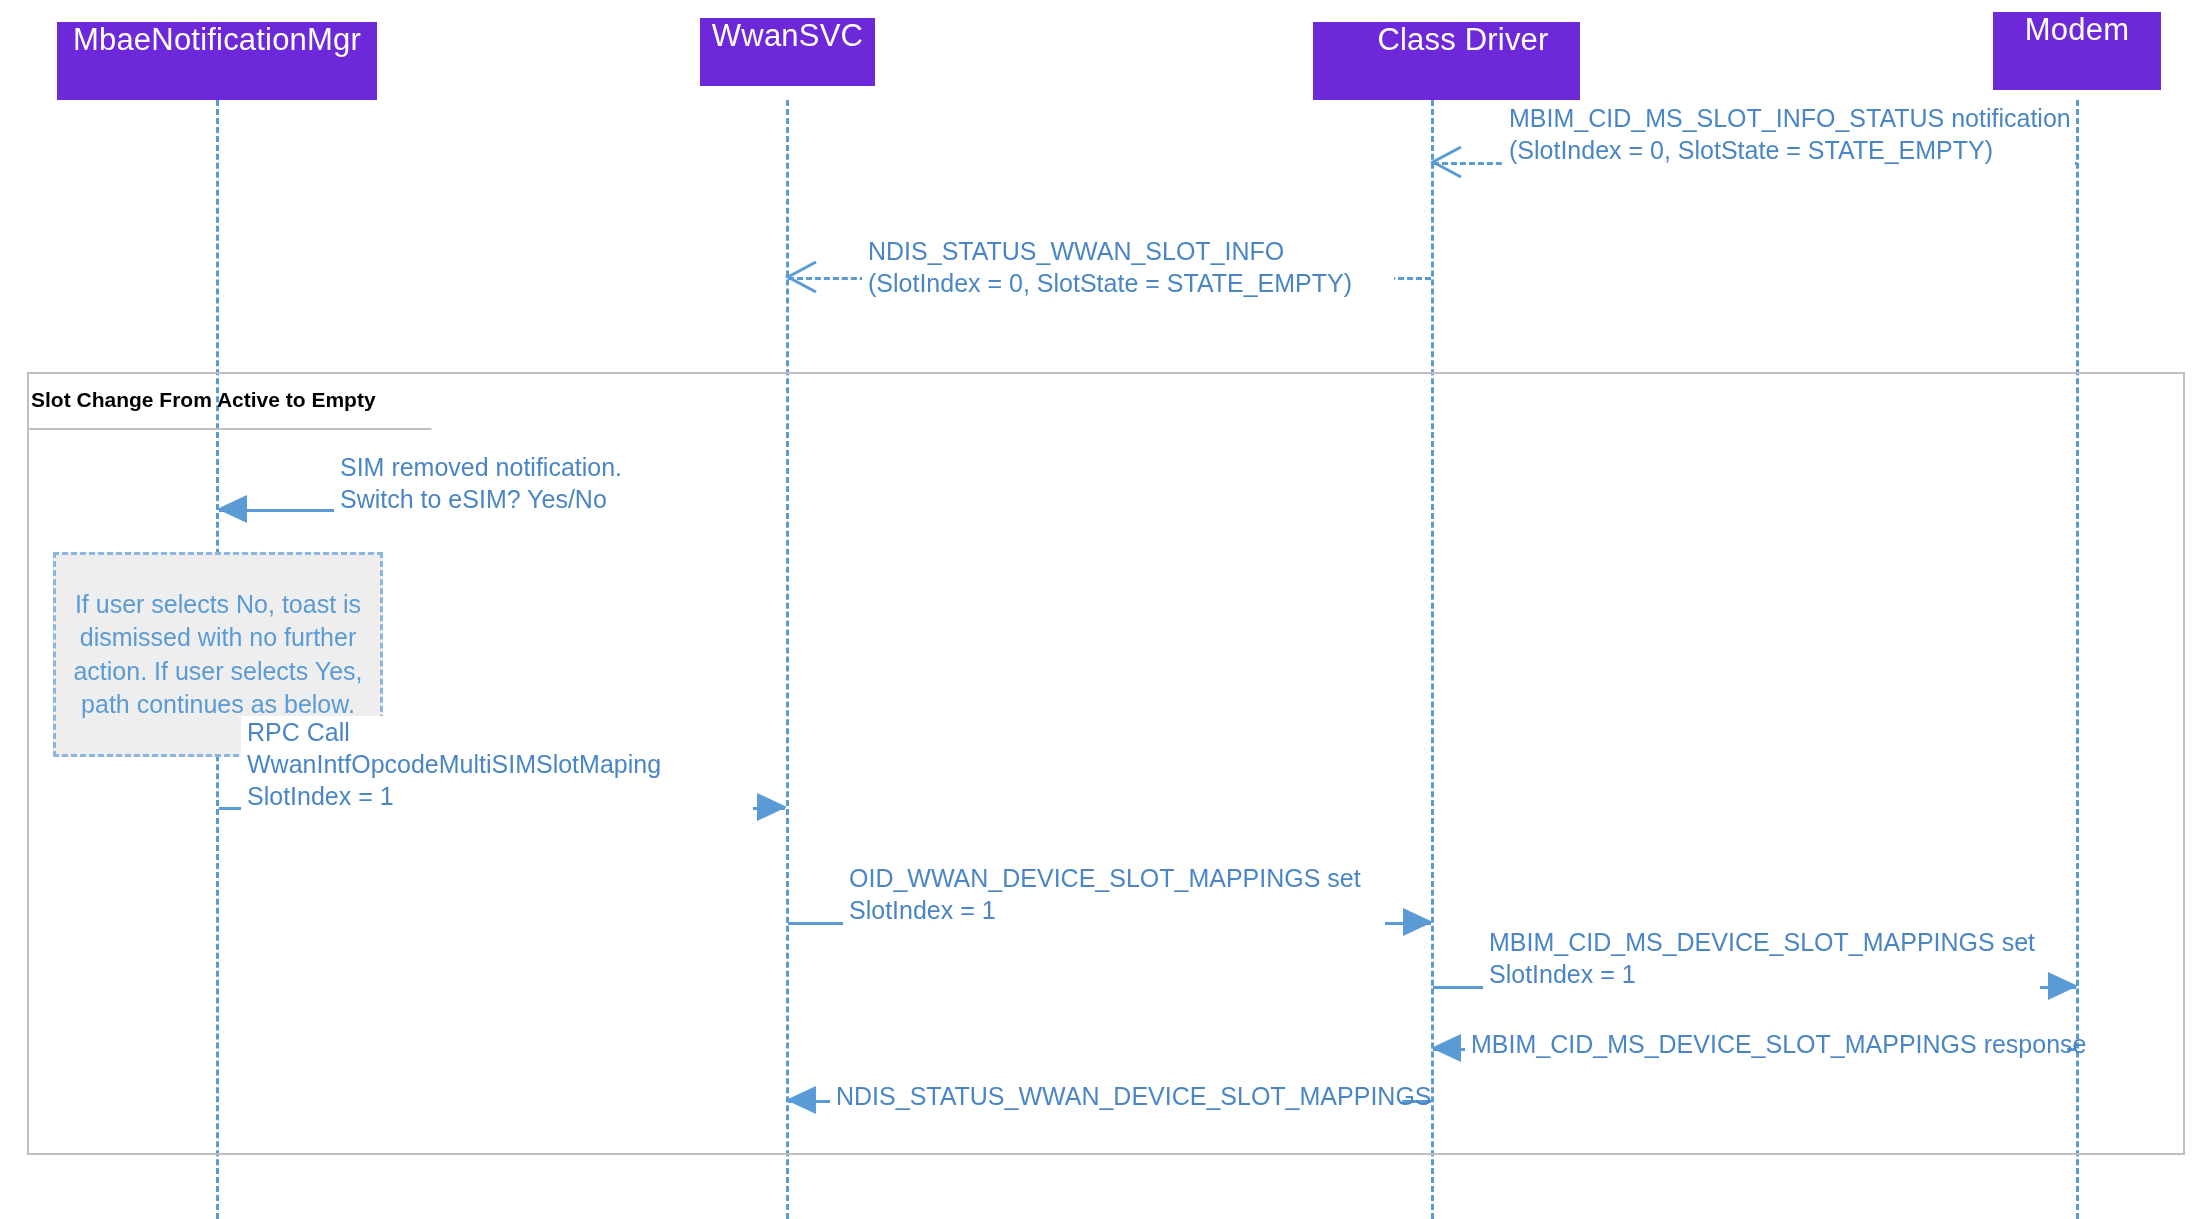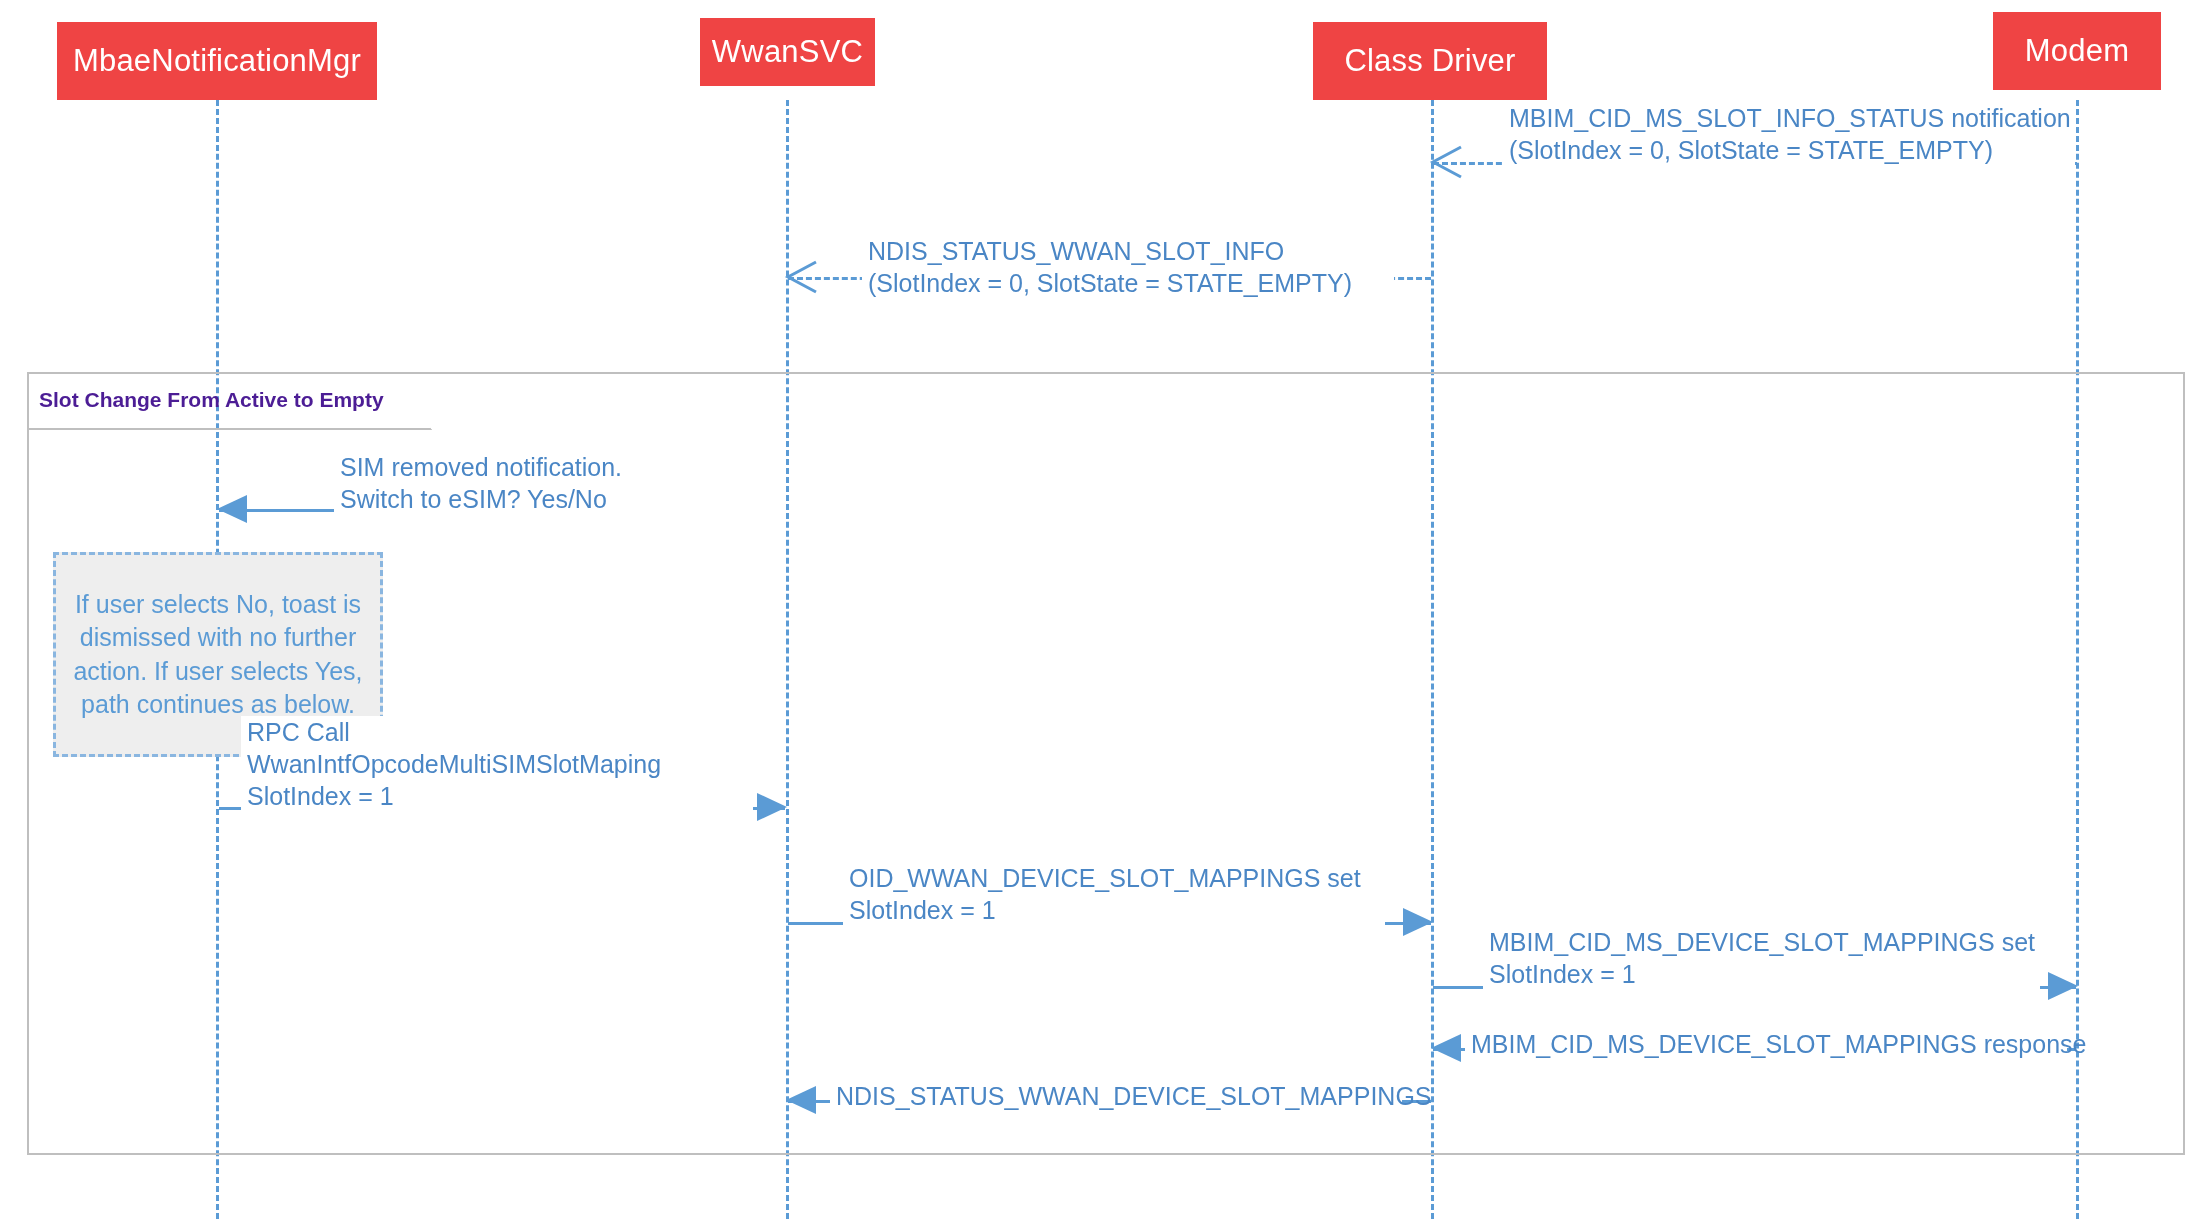"MbaeNotificationMgr" .participant-box { align-items: center -> none; background: #ef4444 -> #6d28d9 }
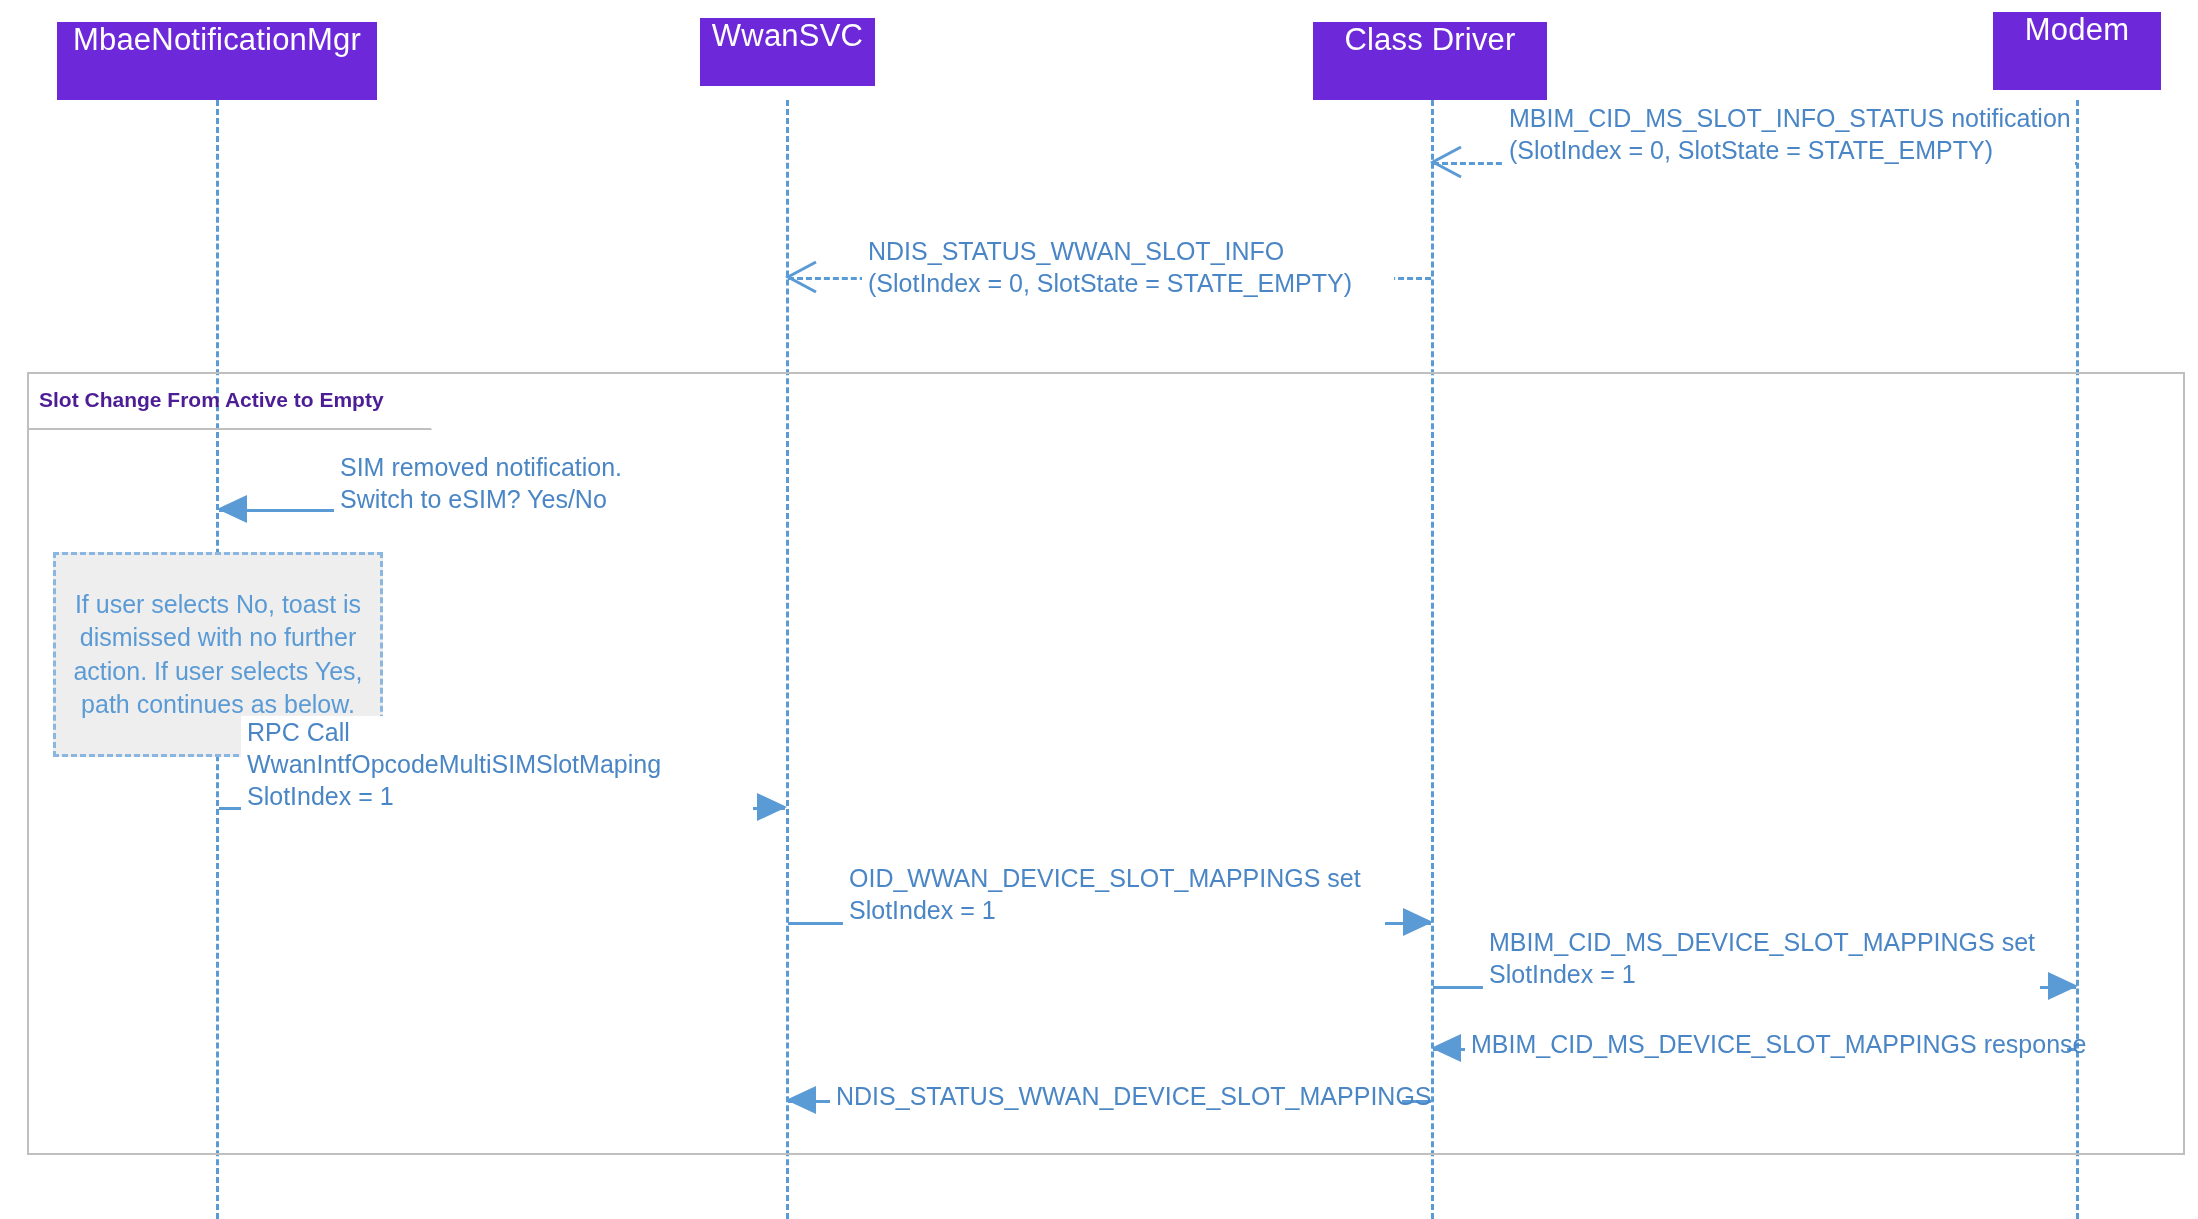"Class Driver" div.participant-box { padding-left: none -> 33px }
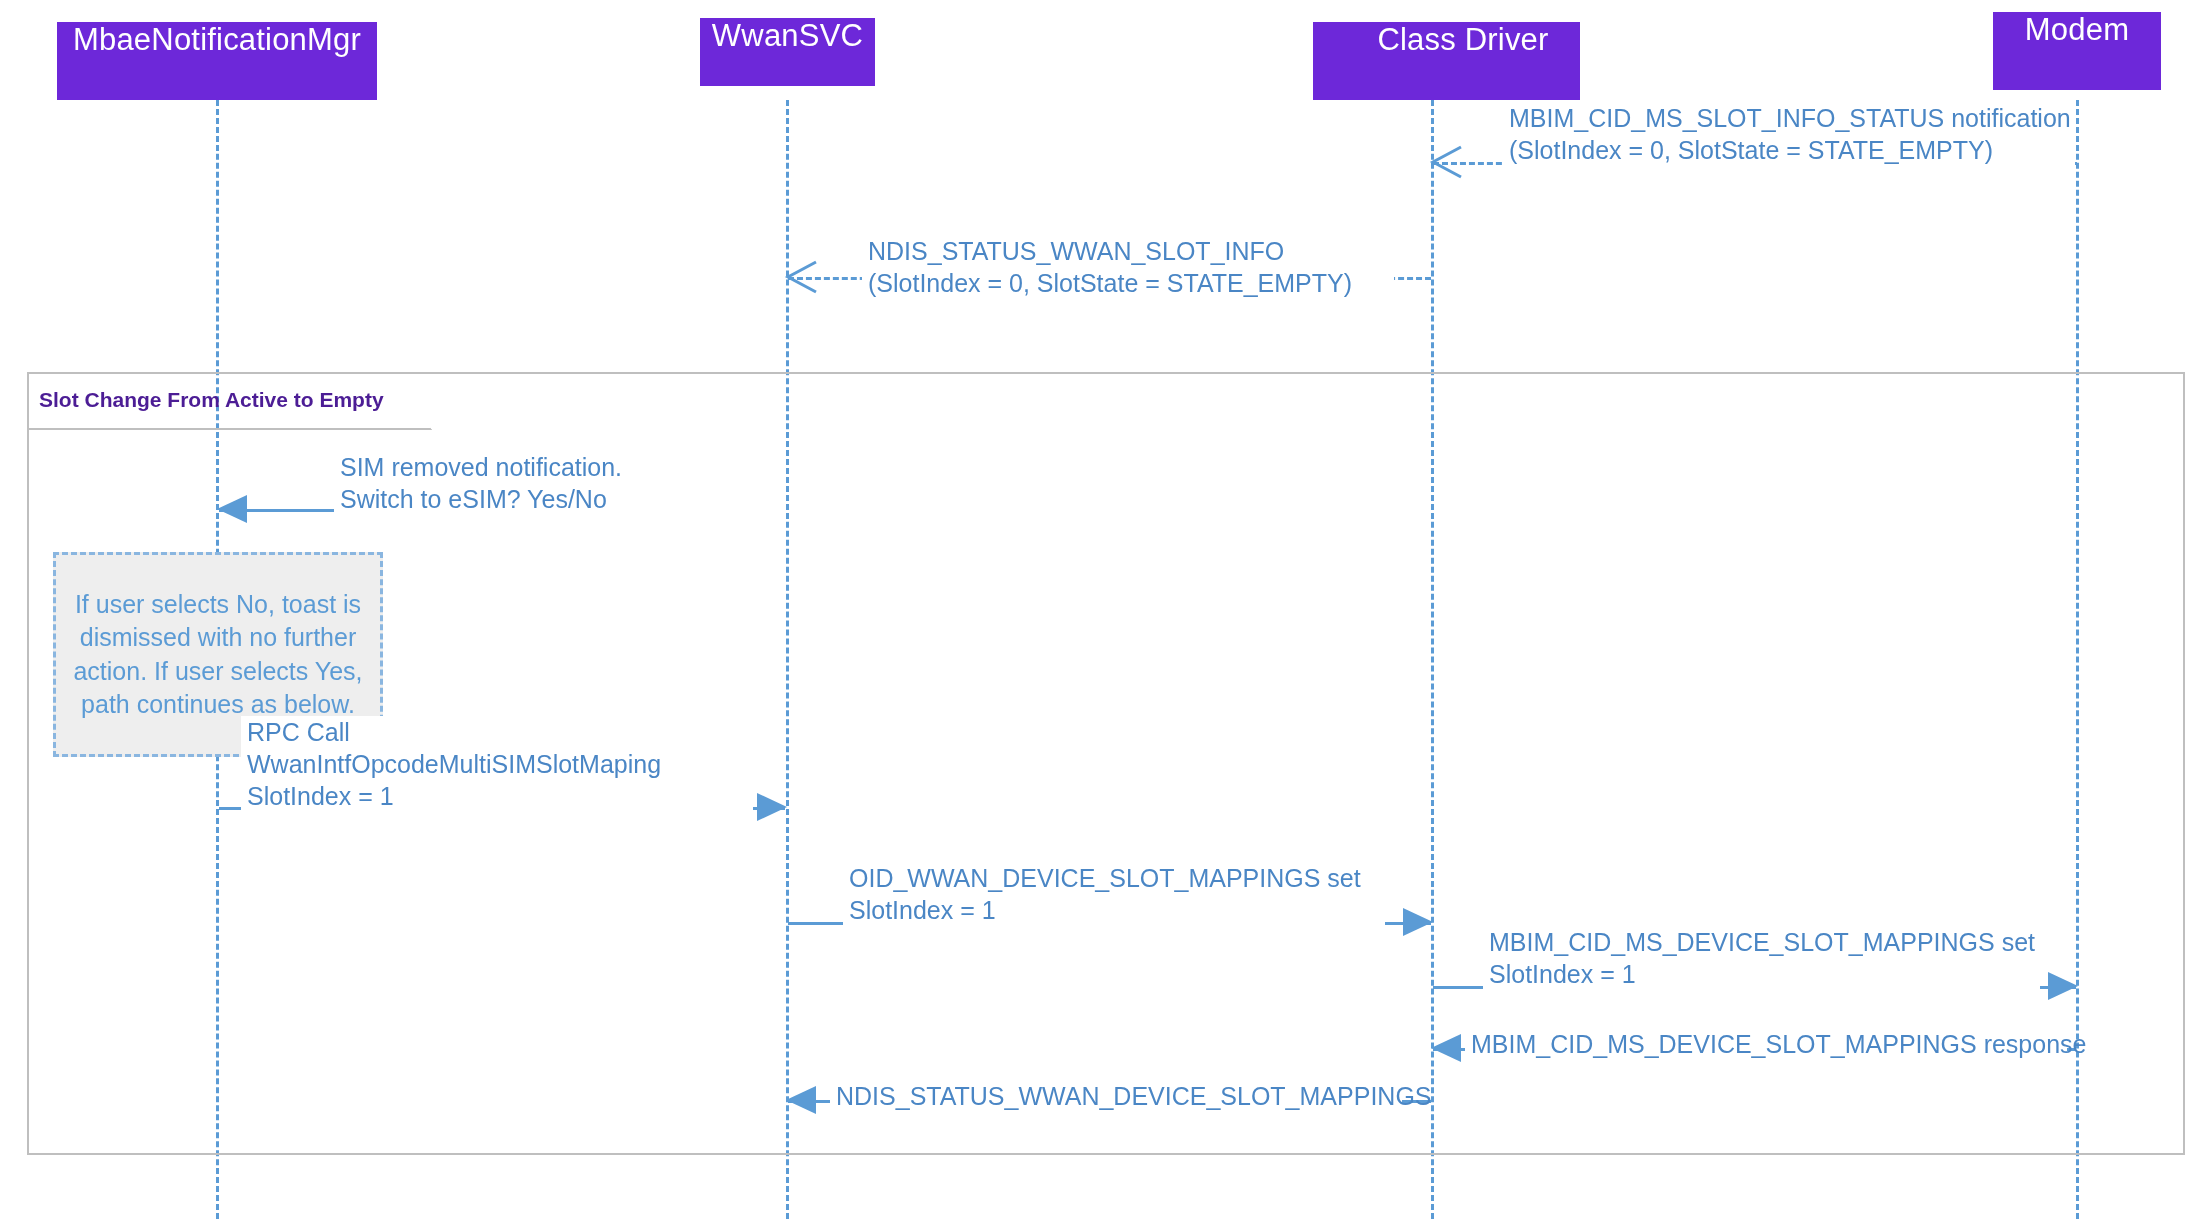"Slot Change From Active to" .frame-tab { color: #4c1d95 -> #000000; padding-left: 12px -> 4px }
